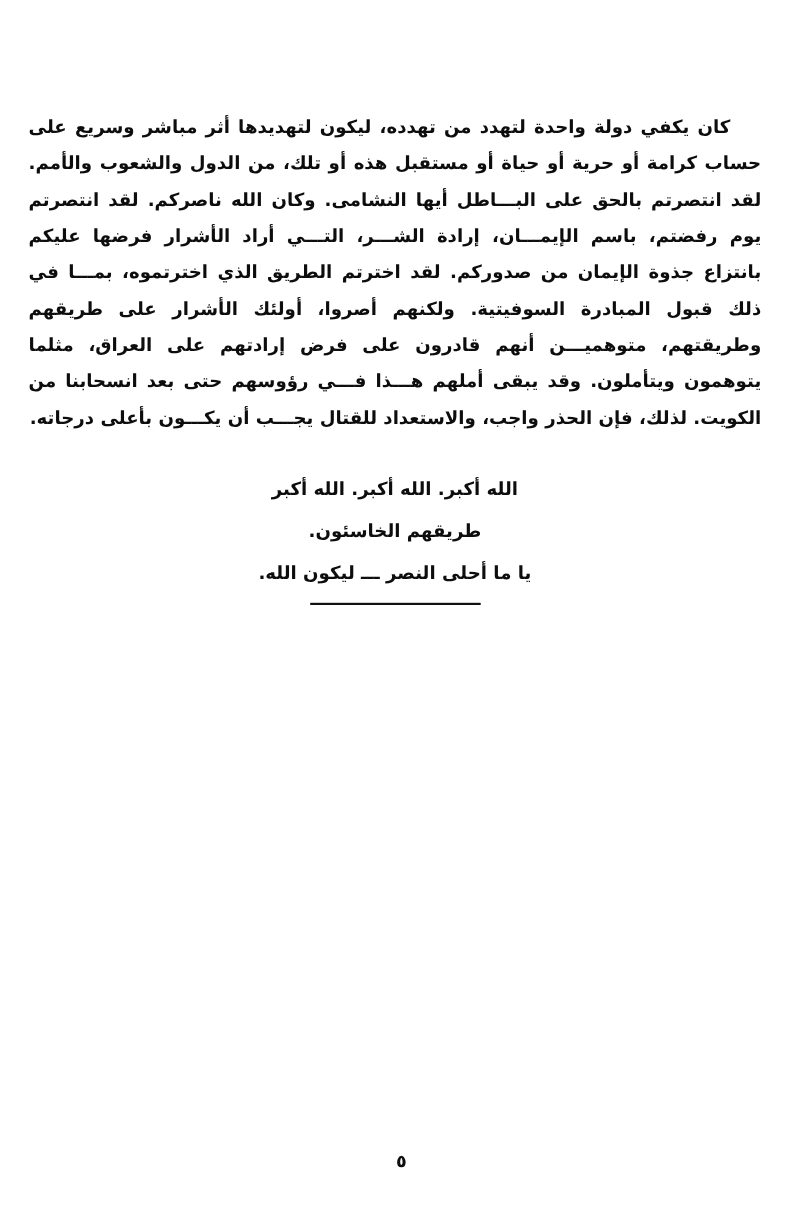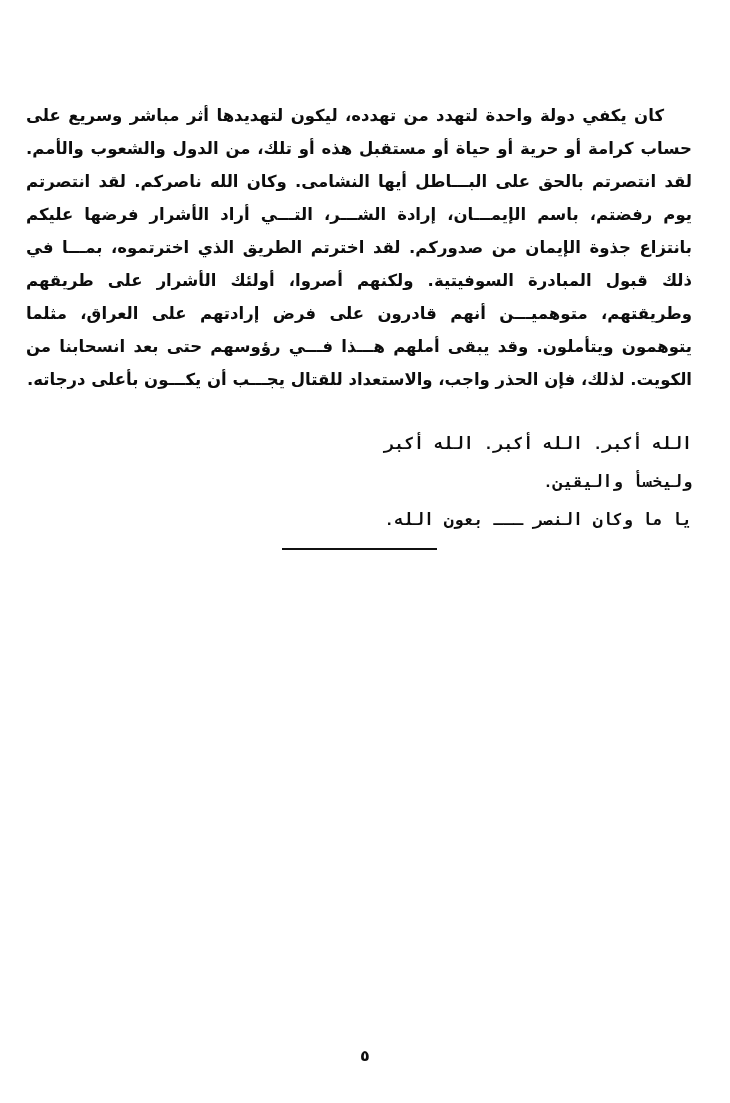"الله أكبر. الله أكبر. الله" .closing { font-family: Liberation Mono, monospace -> none; text-align: right -> center }
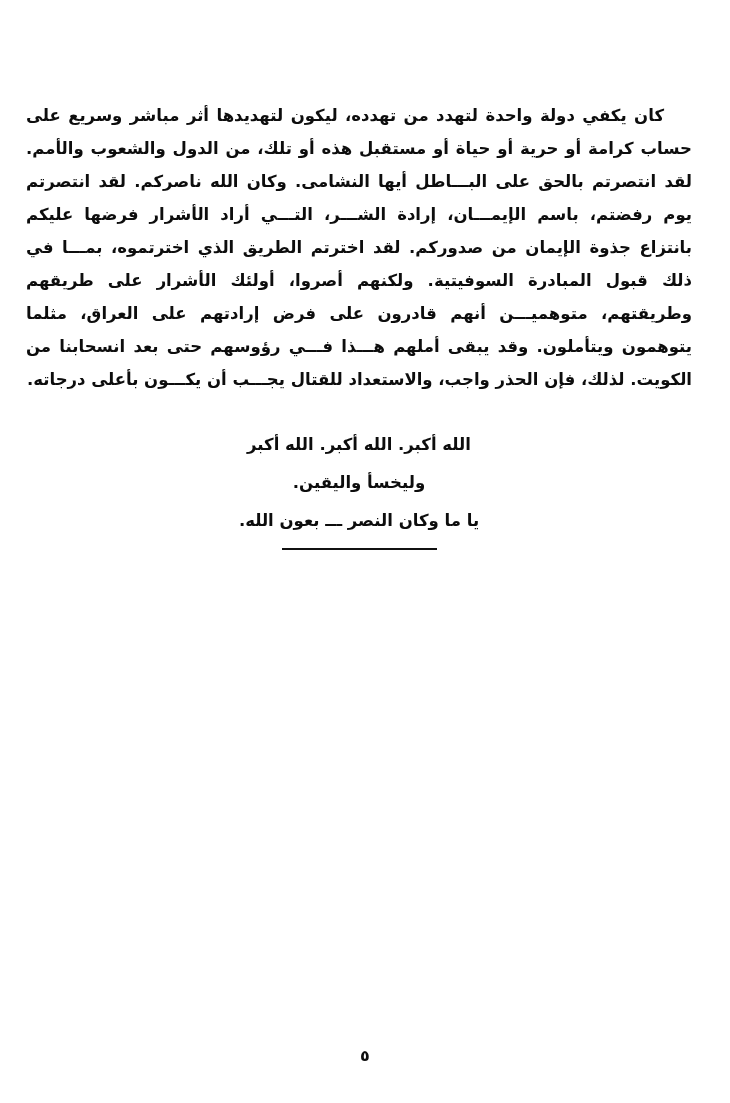"وليخسأ واليقين." div.closing-line { text: وليخسأ واليقين -> طريقهم الخاسئون }
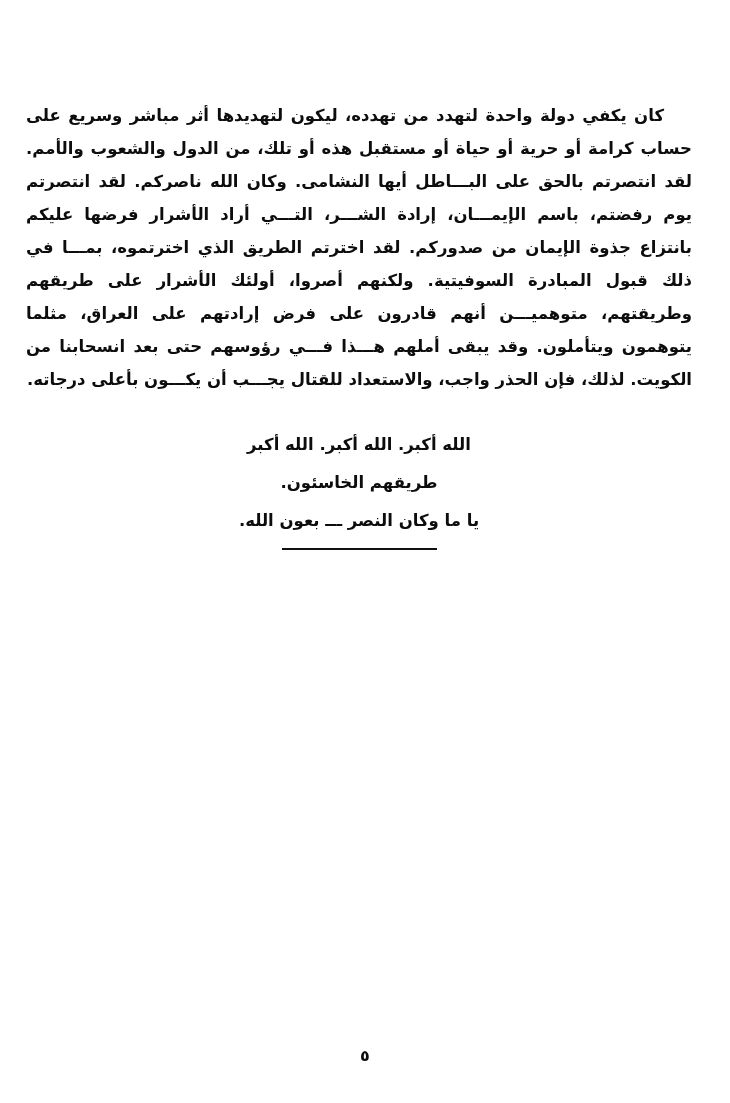"يا ما وكان النصر ـــ" div.closing-line { text: وكان النصر ـــ بعون -> أحلى النصر ـــ ليكون }
